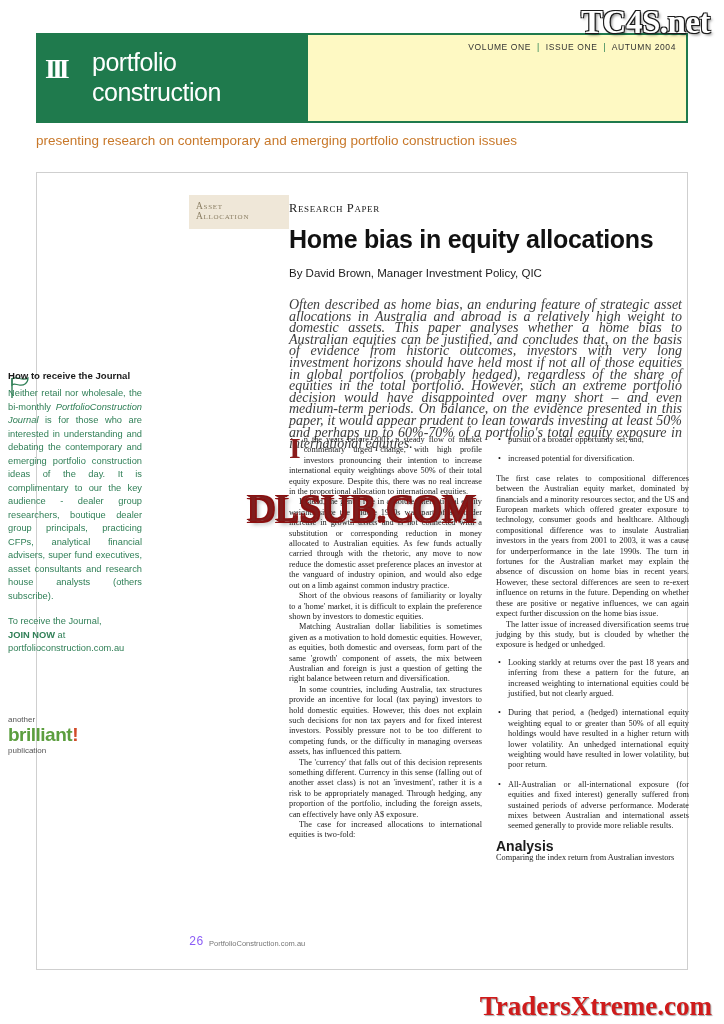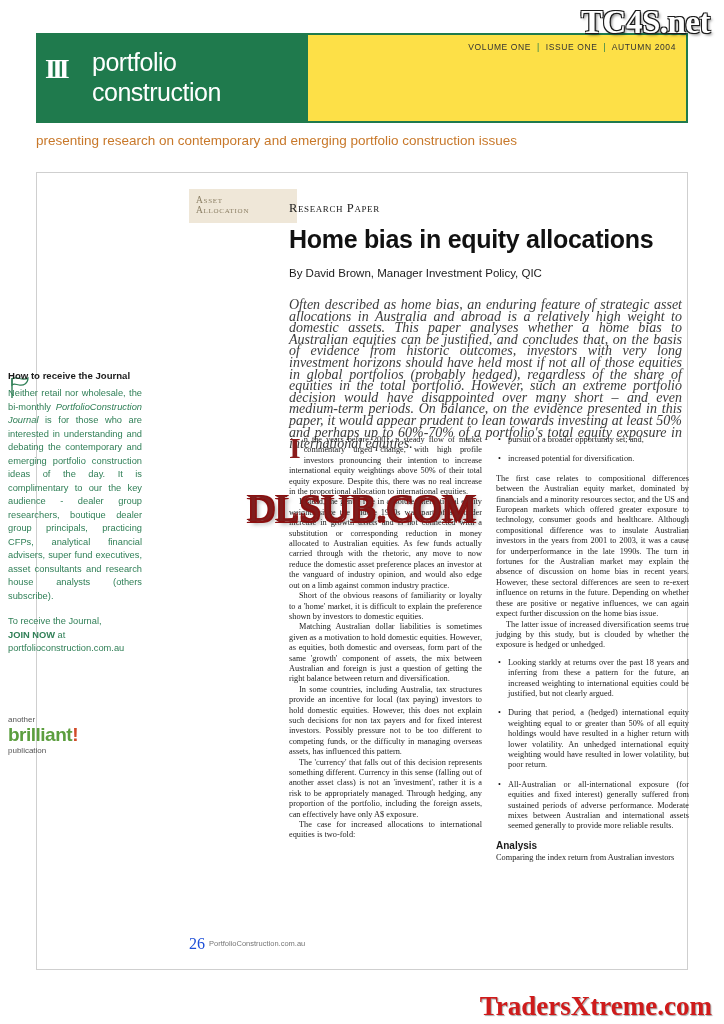"VOLUME ONE | ISSUE ONE" .mast-right { background: #fde047 -> #fef9c3 }
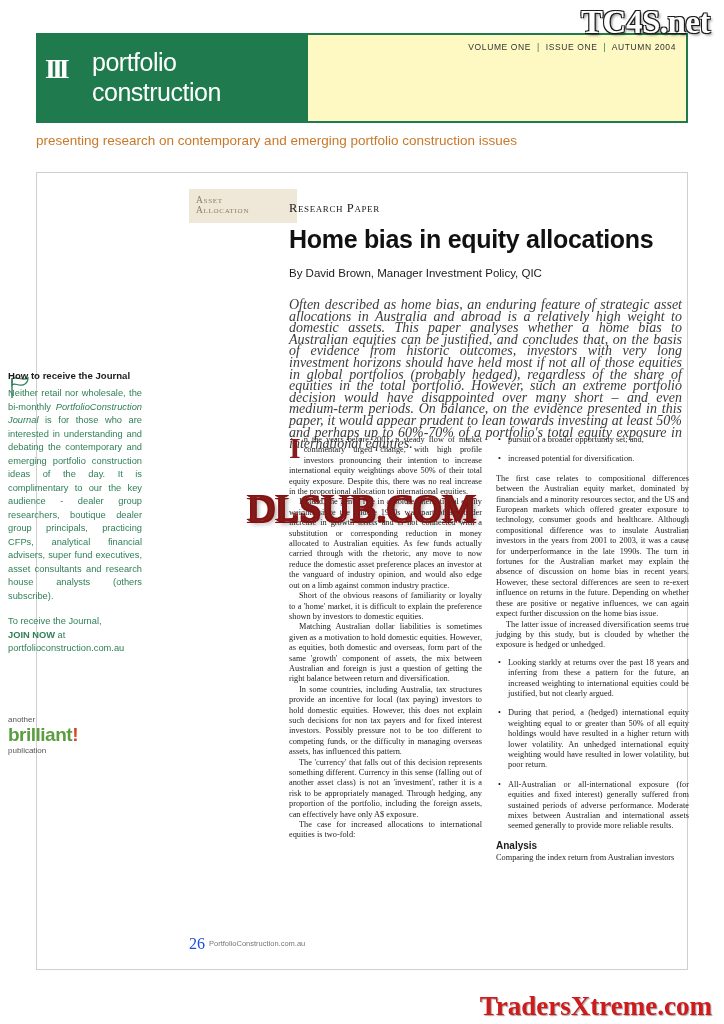"Asset" .asset-box { top: 16px -> 22px; width: 108px -> 100px }
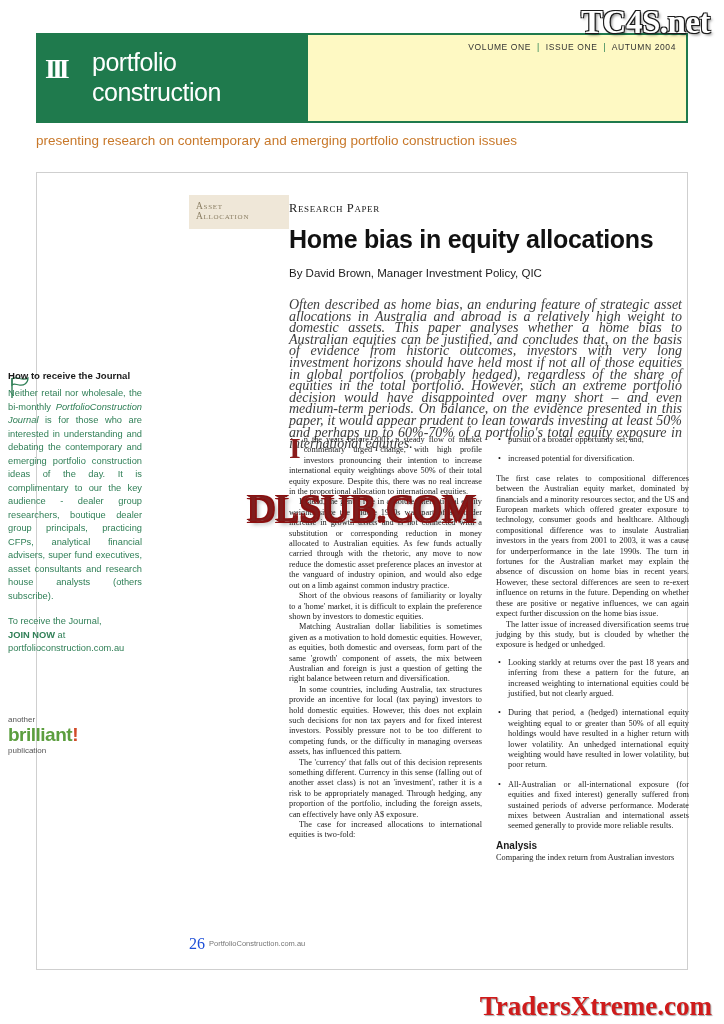"Analysis" .sec-head { font-size: 10px -> 14px }
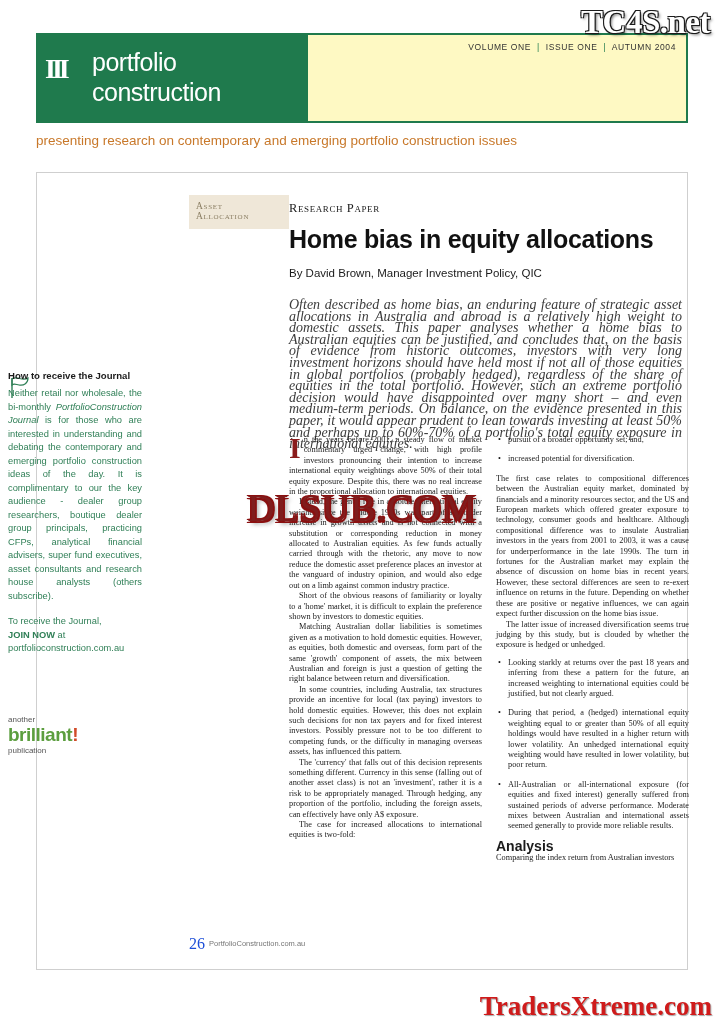"26" .folio { color: #1d4ed8 -> #8b5cf6; font-family: Liberation Serif, serif -> Liberation Mono, monospace; font-size: 16px -> 12px }
